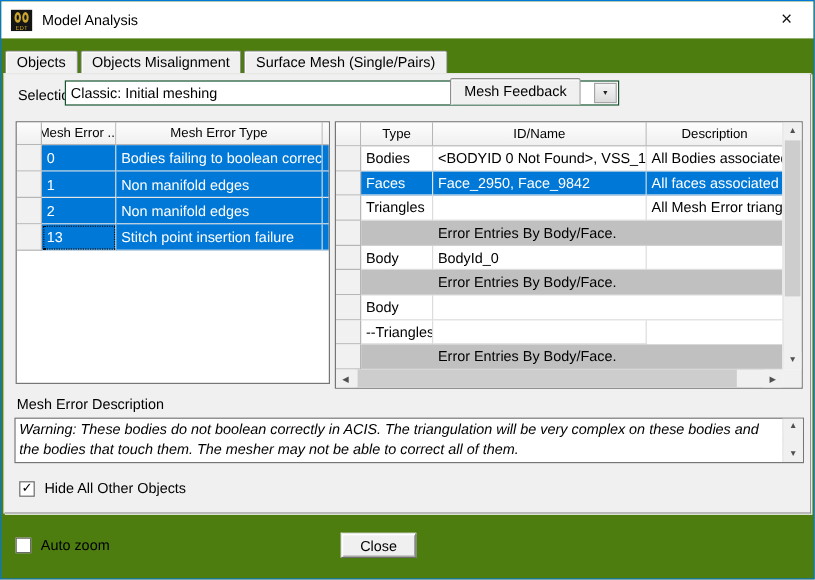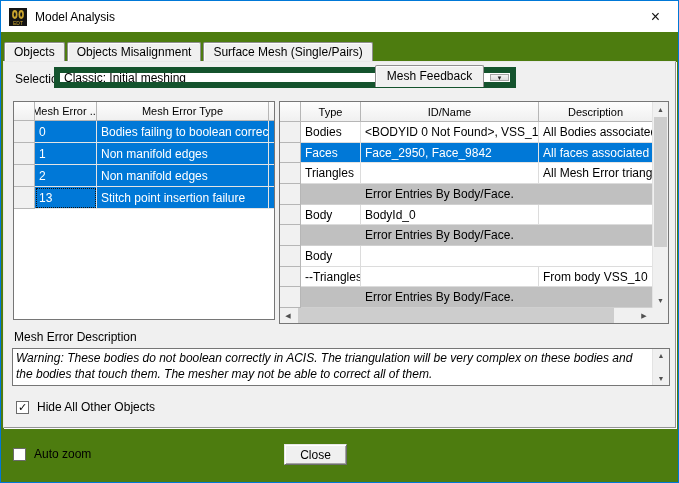"Classic: Initial meshing" .combo { border: 6px solid #14532d -> 1px solid #14532d }
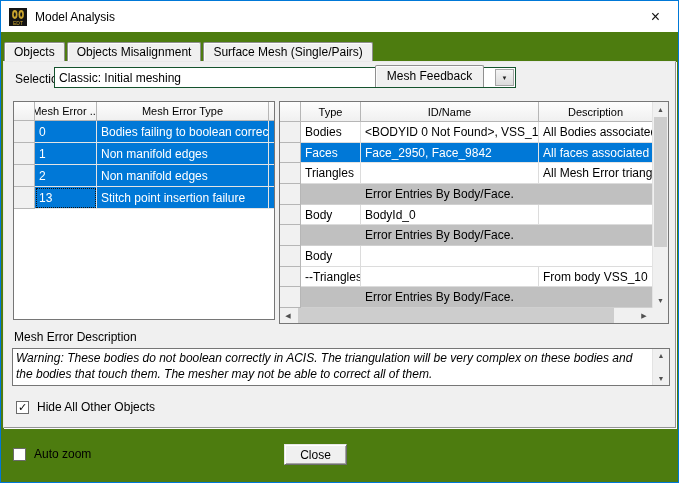"From body VSS_10" div.cell { html: <div>From body VSS_10</div> -> none }
